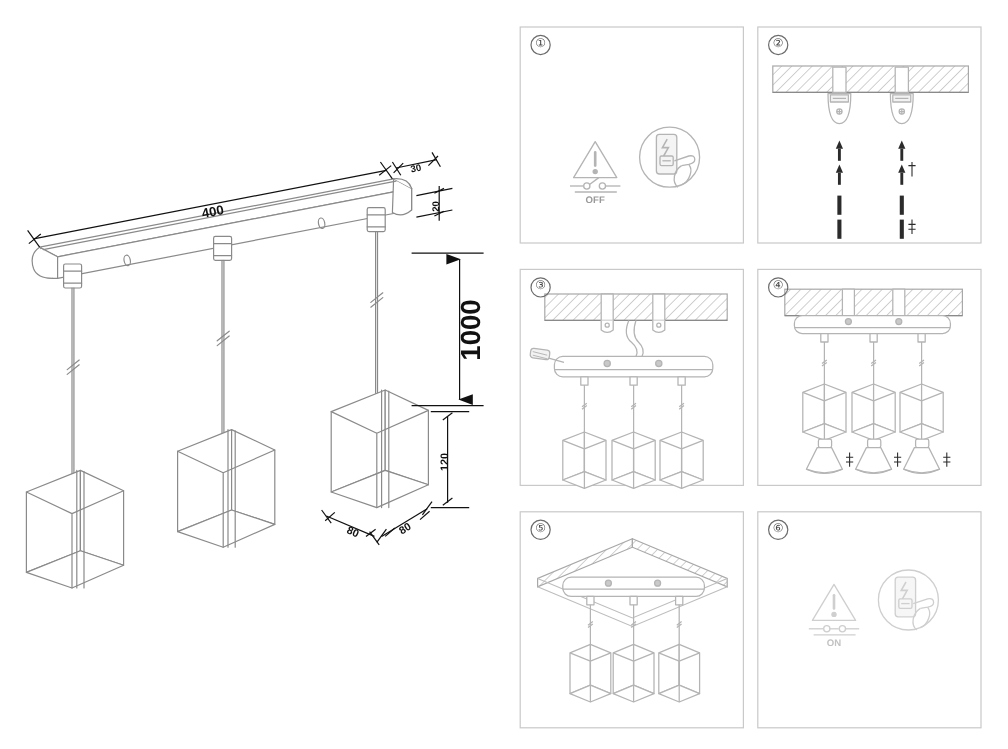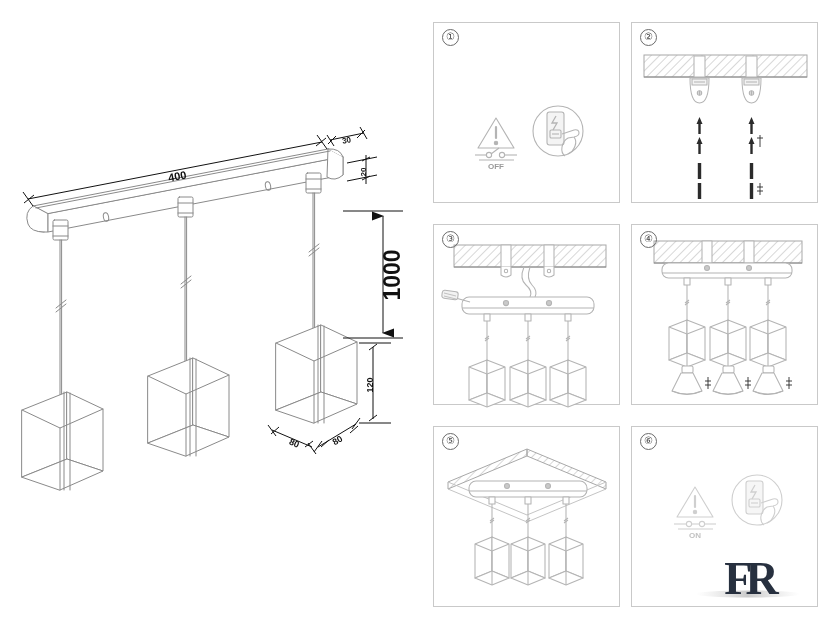"FR" div { html: <div> <svg> <defs> <linearGradient> <stop></stop> <stop></stop> <stop></stop> </linearGradient> </defs> <ellipse></ellipse> <text>FR</text> </svg> </div> -> none }
